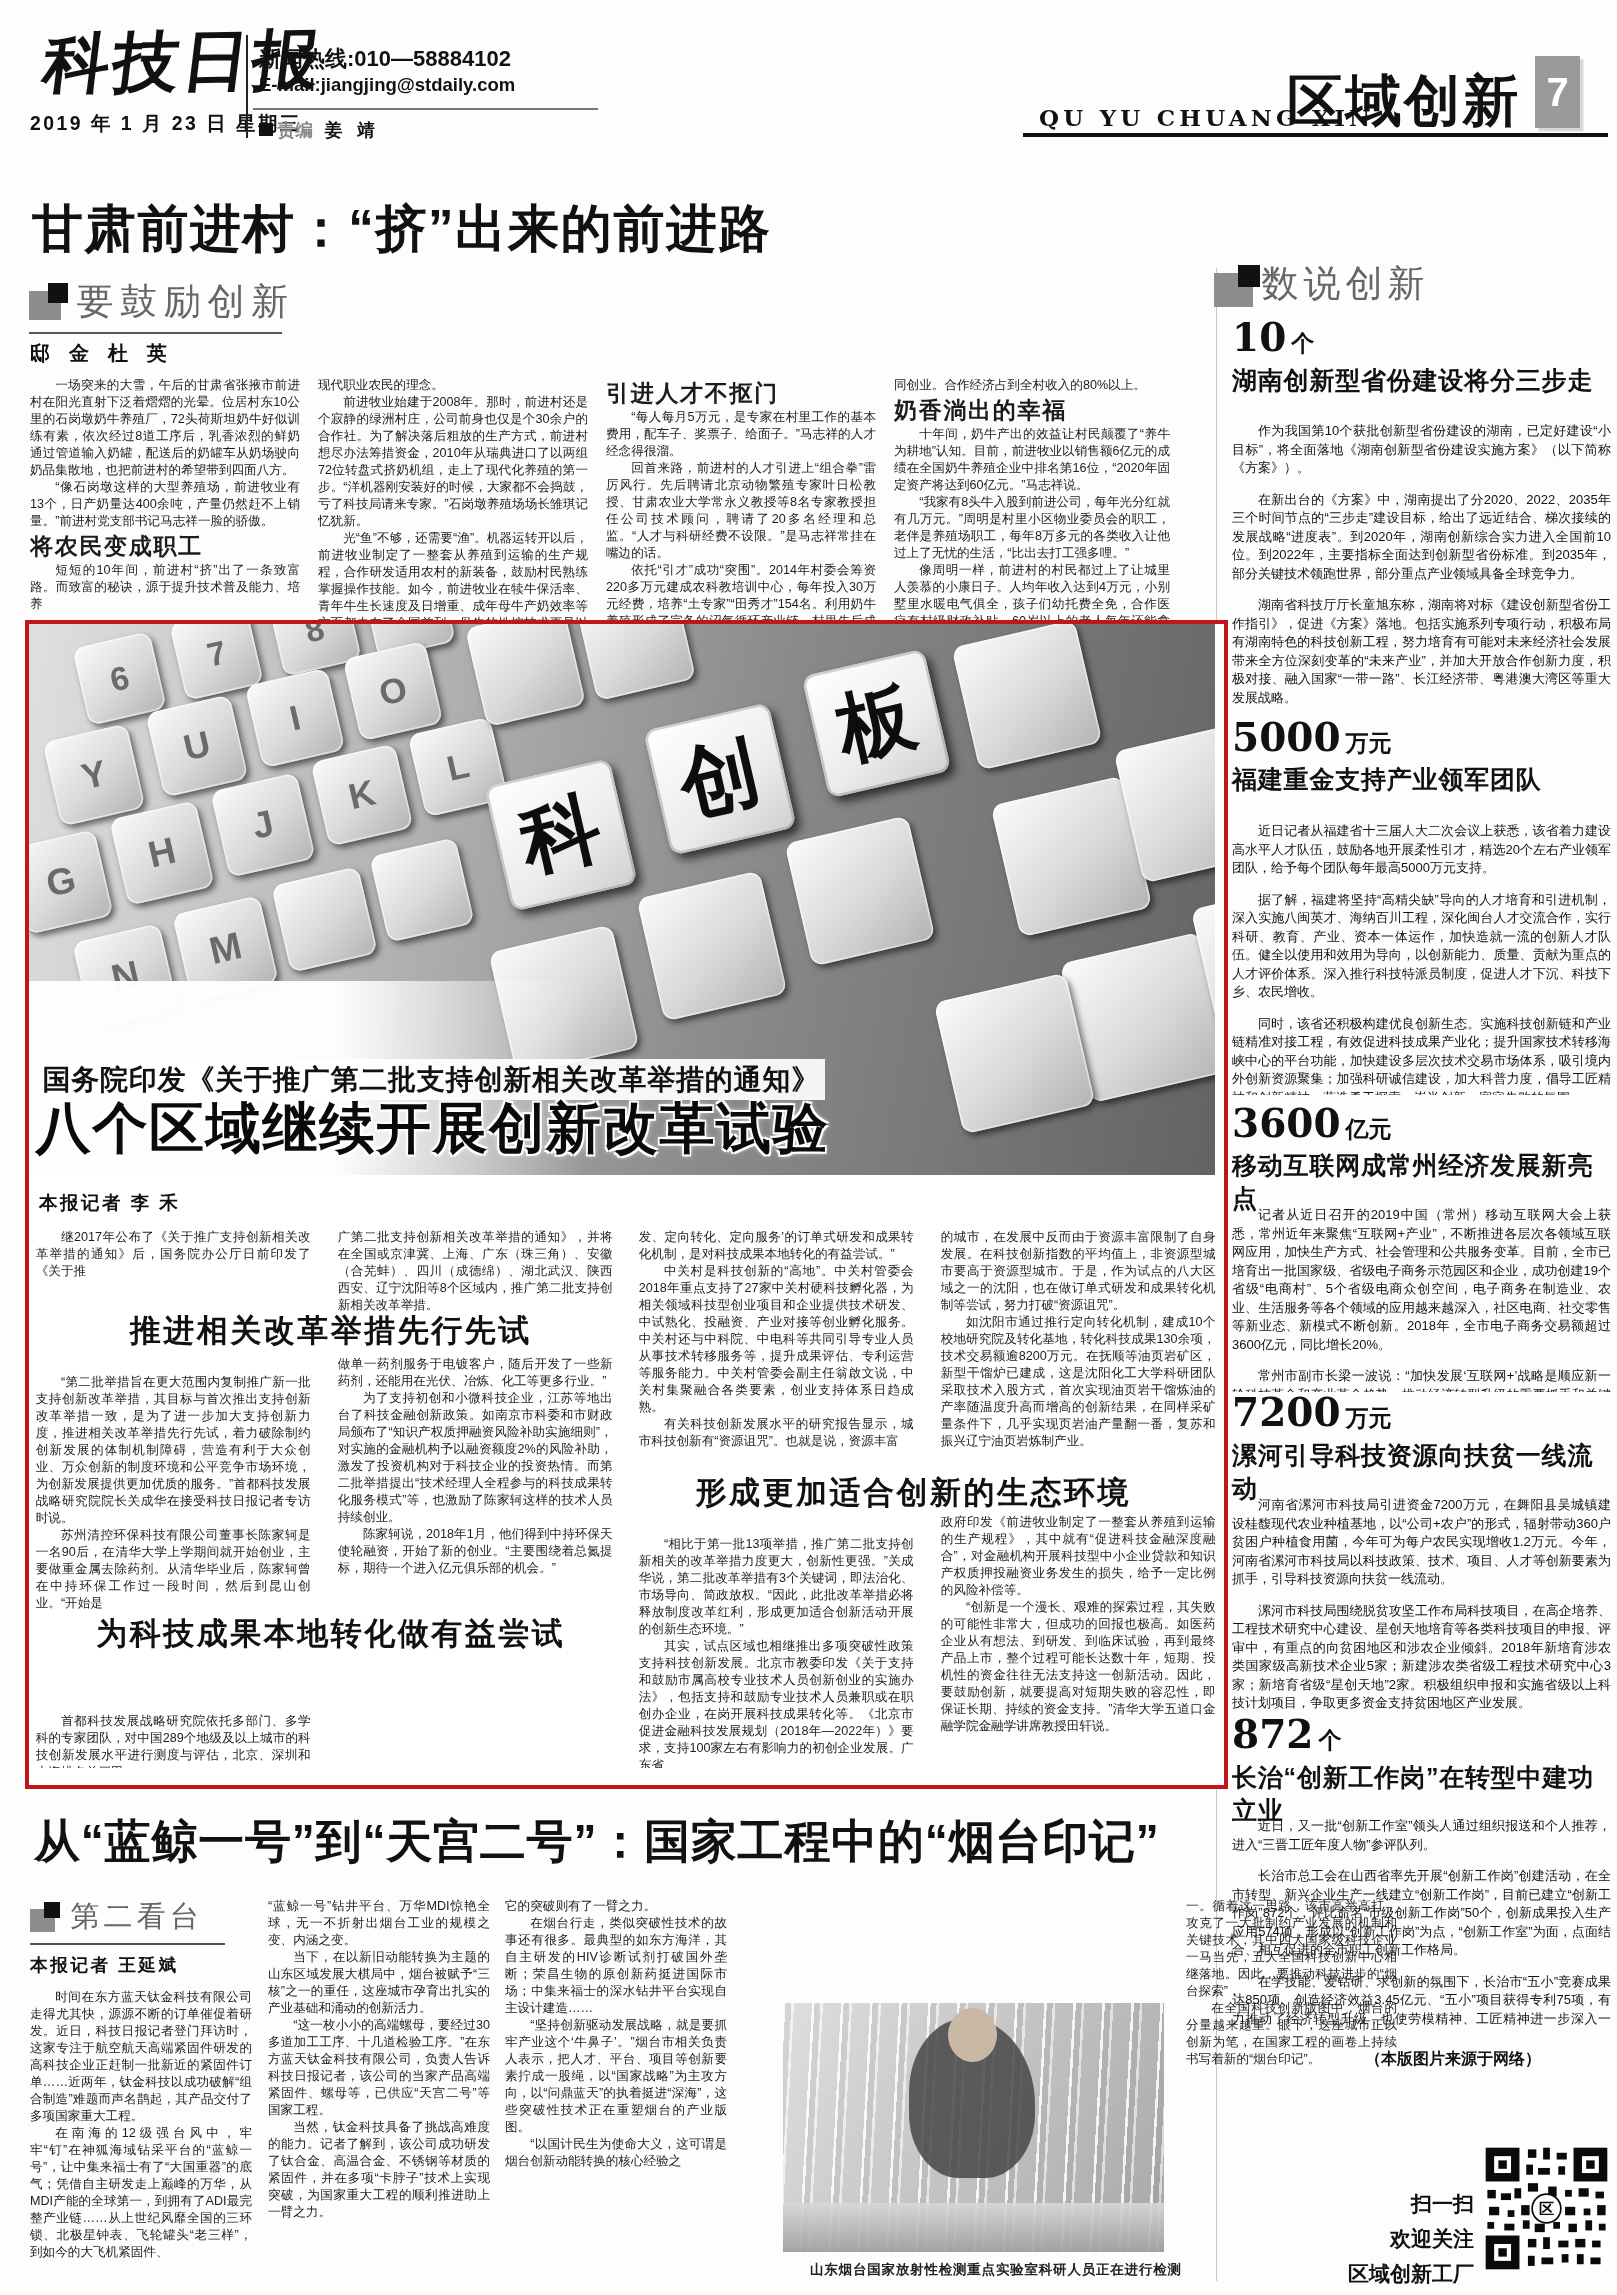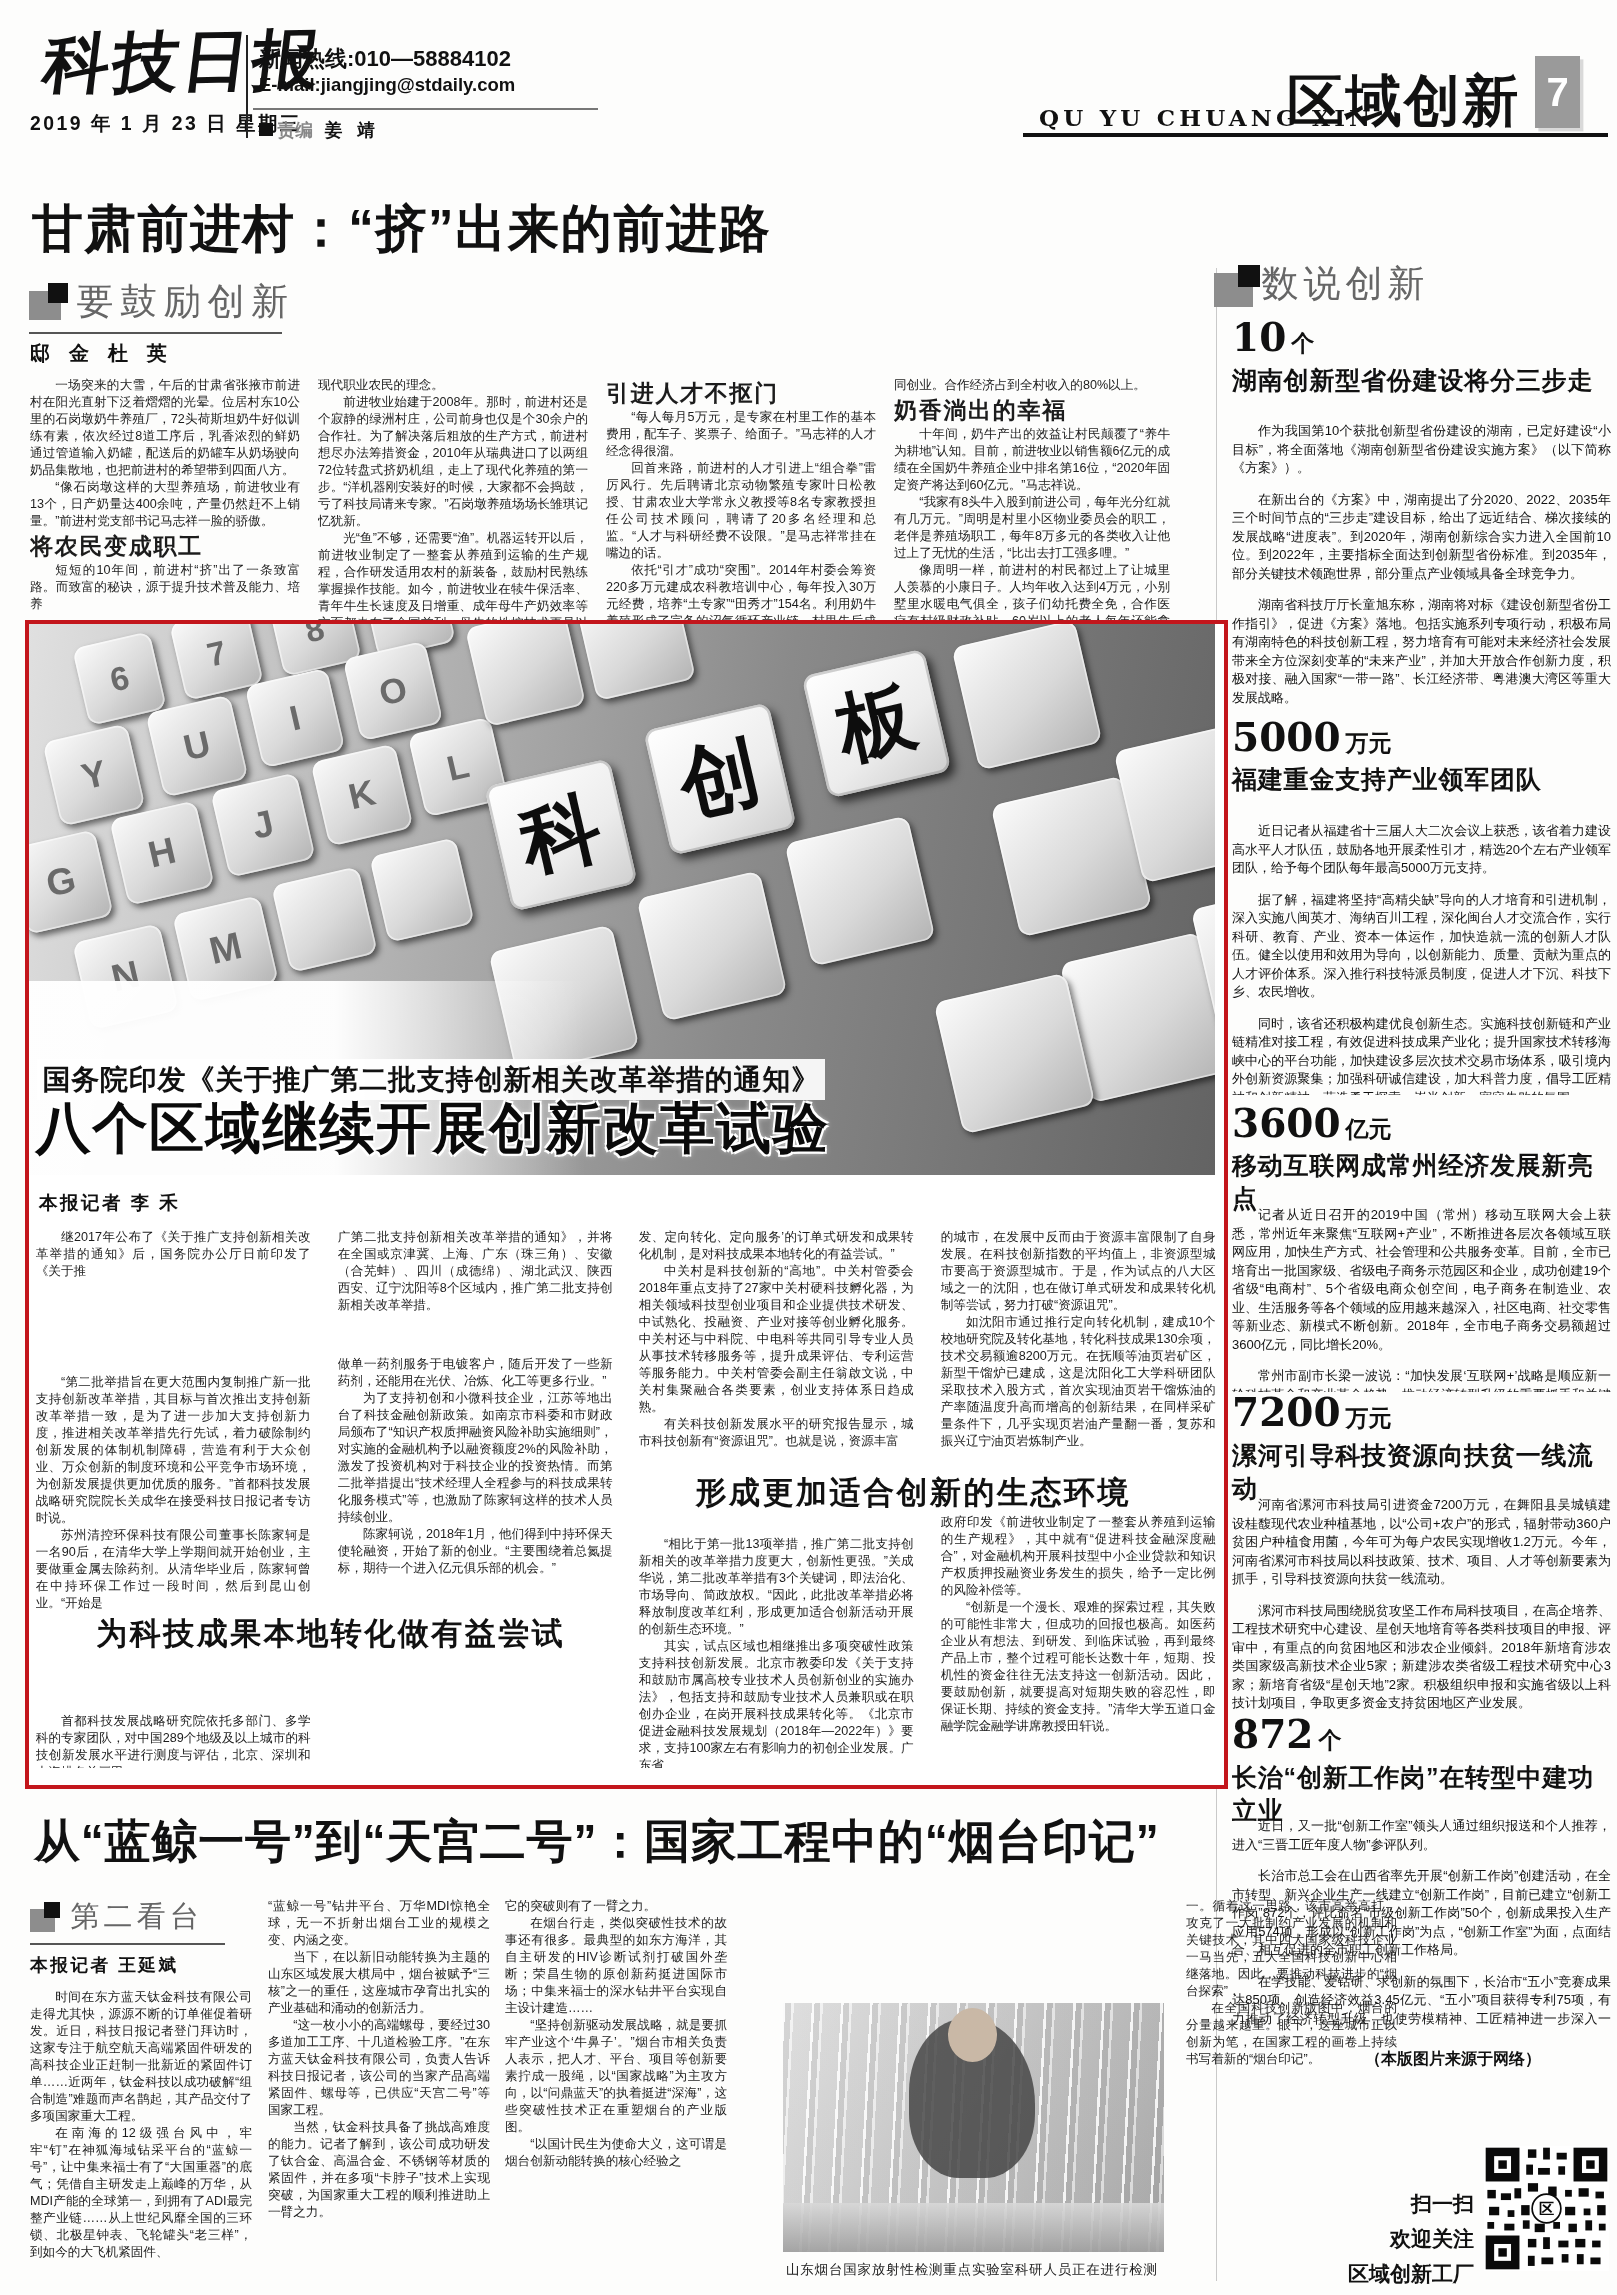"推进相关改革举措先行先试" div.feat-sub { html: none -> <div>推进相关改革举措先行先试</div> }
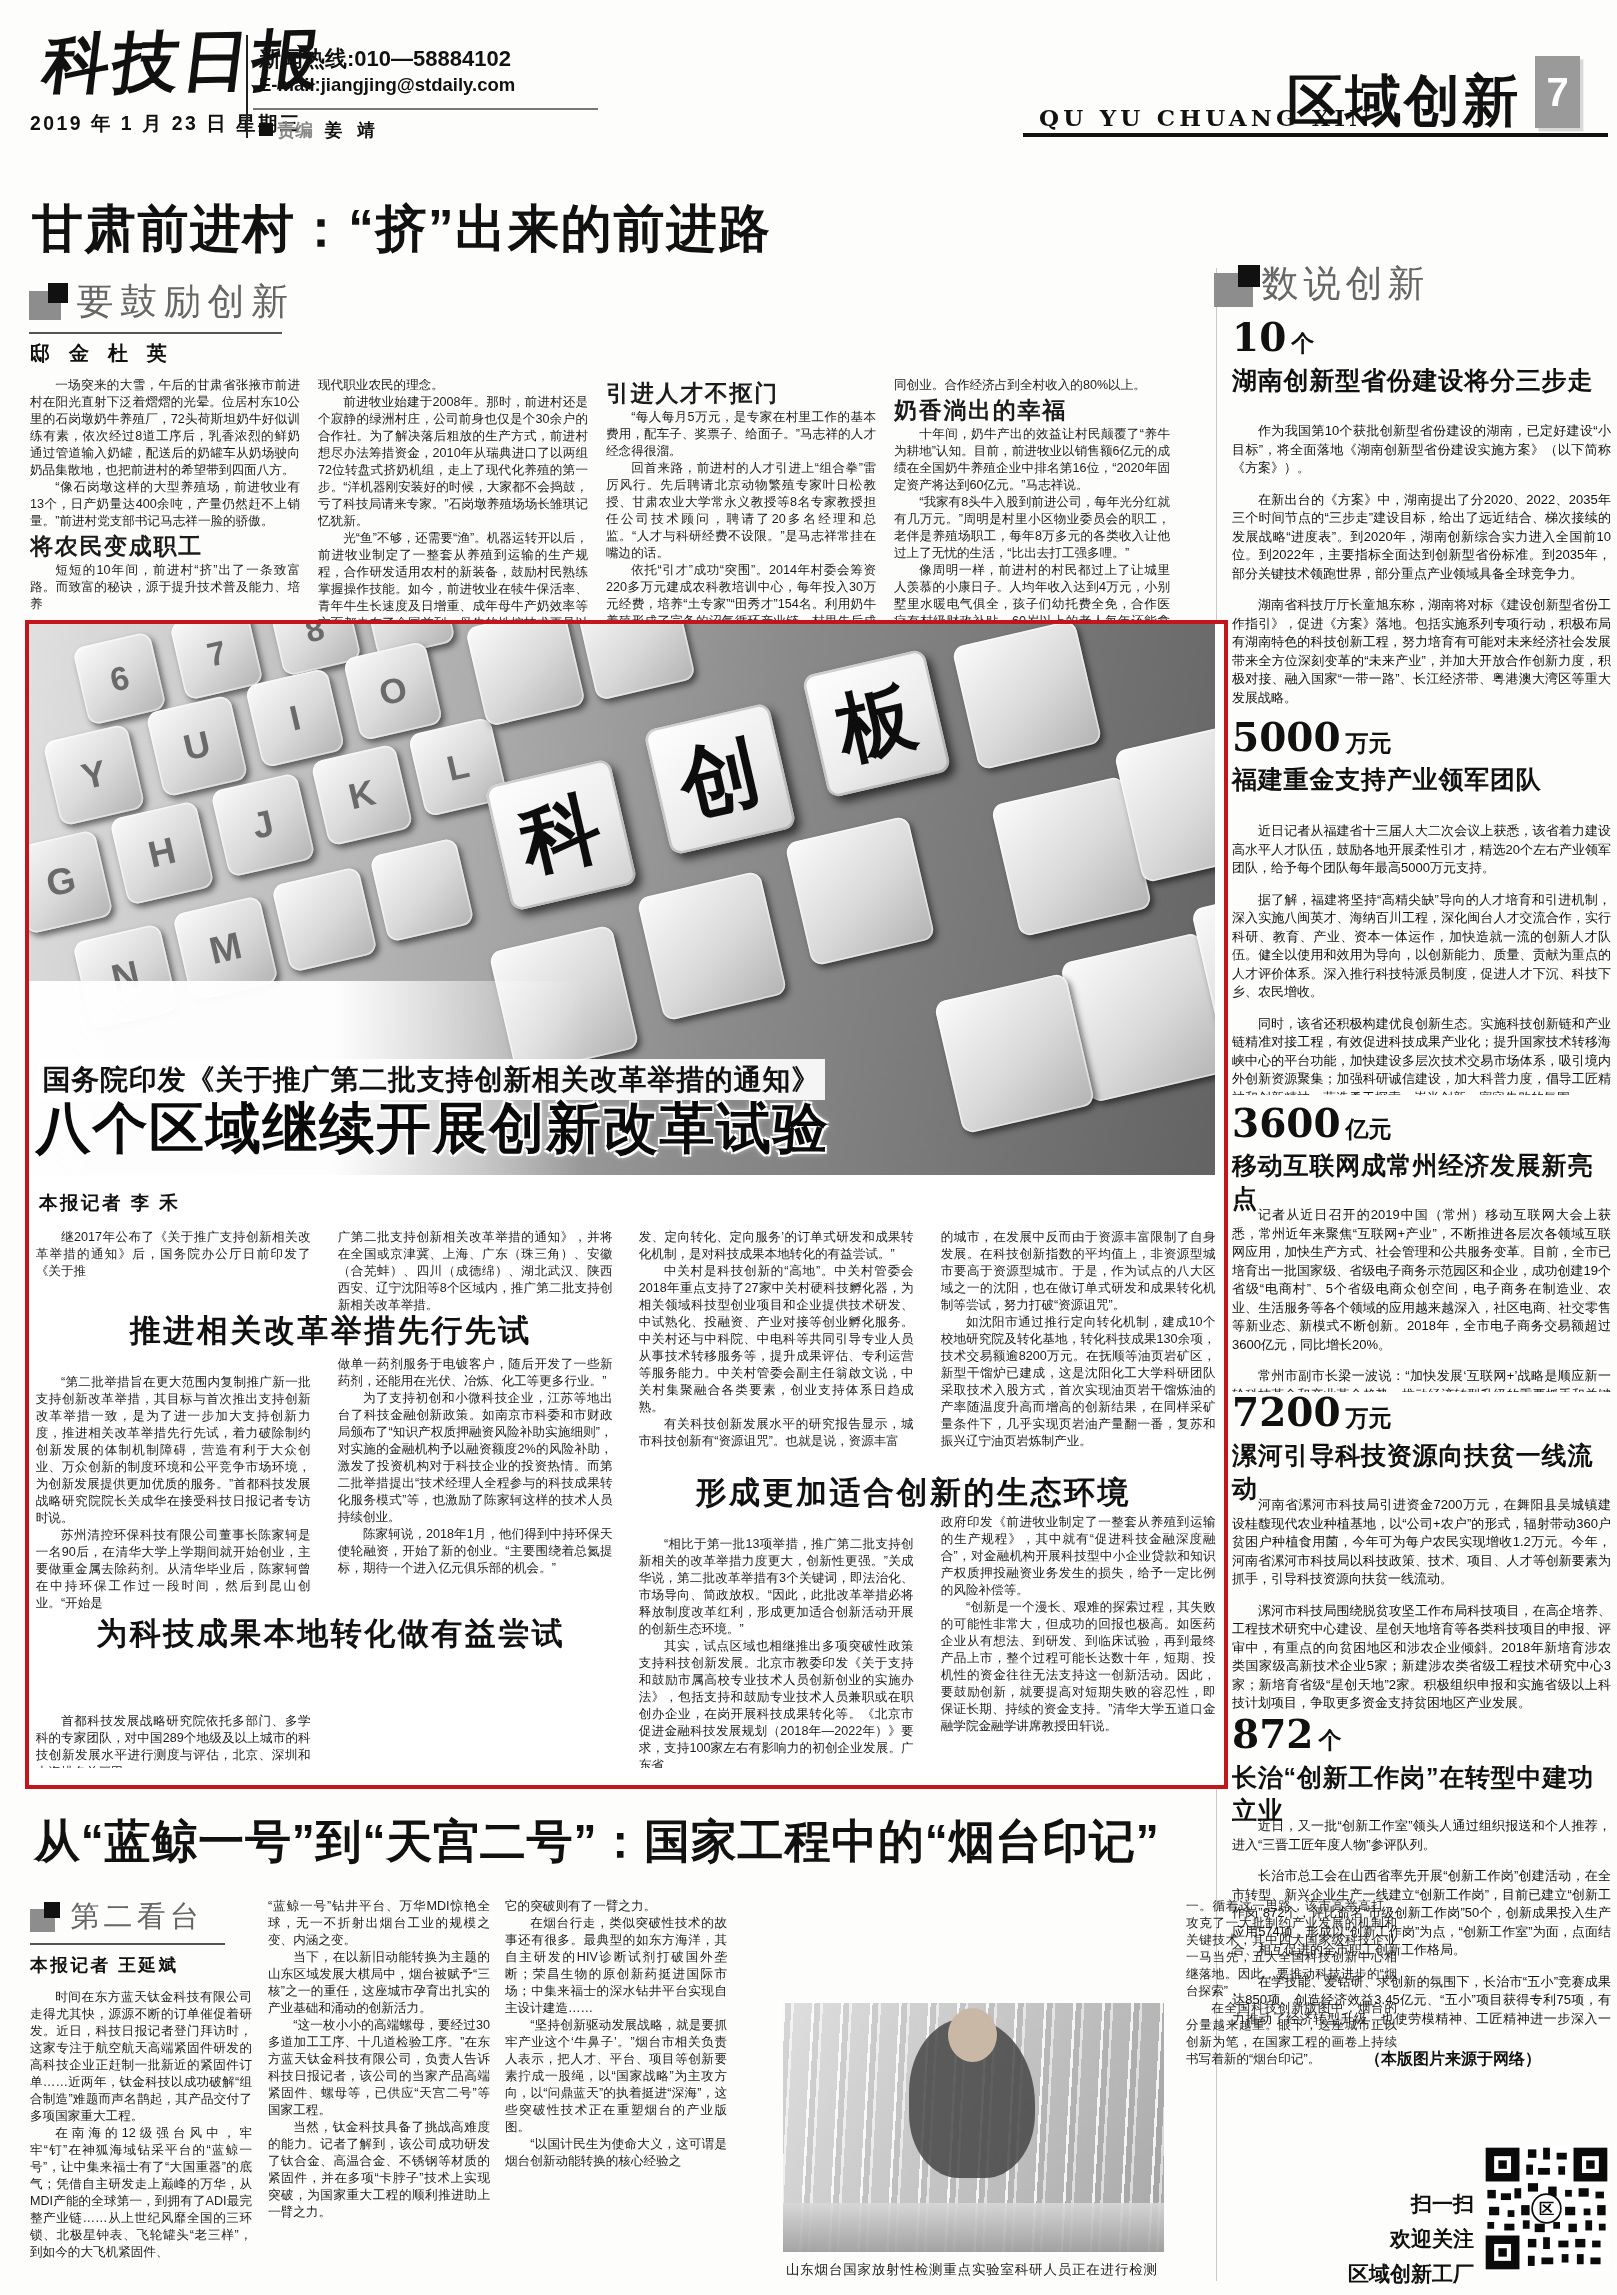"山东烟台国家放射性检测重点实验室科研人员正在进行检测" div.caption { font-weight: none -> bold; left: 756px -> 780px }
